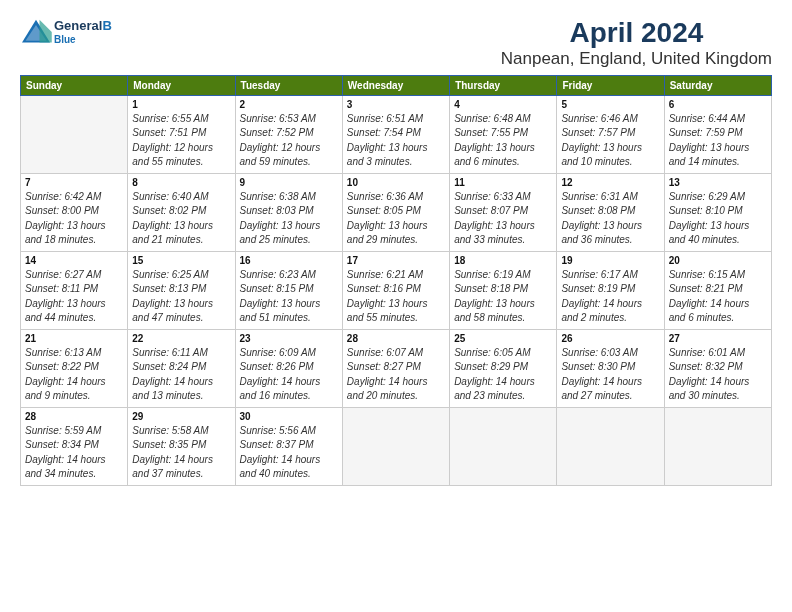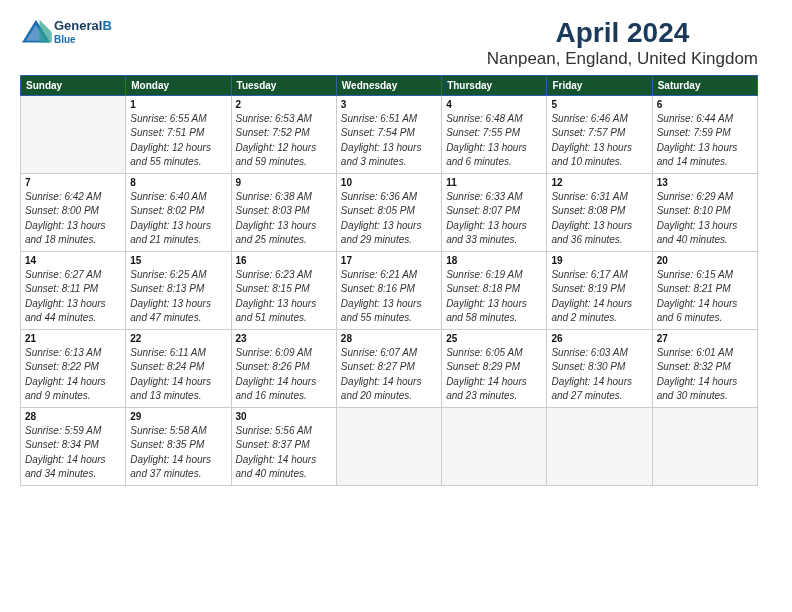"GeneralB" .page { padding: 18px 34px 10px 20px -> 18px 20px 10px 20px }
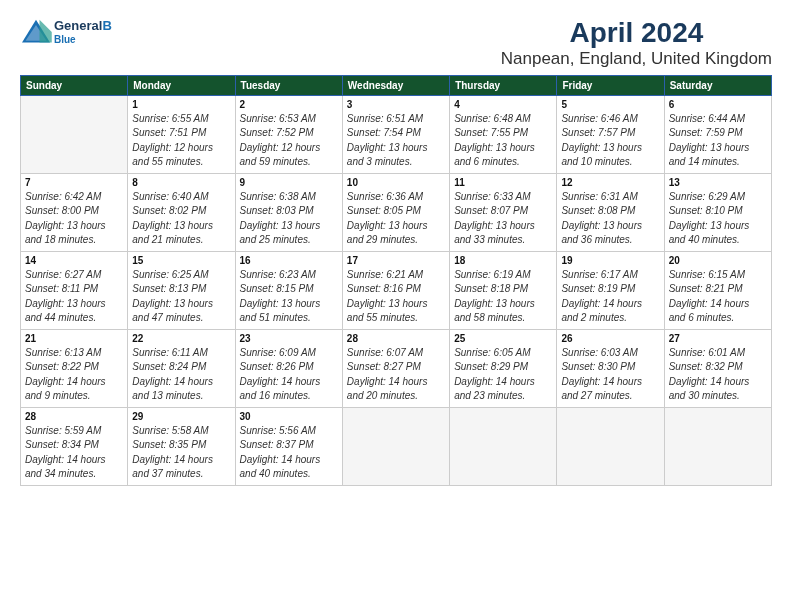"Sunday" .calendar th { background: #14532d -> #4d7c0f }
